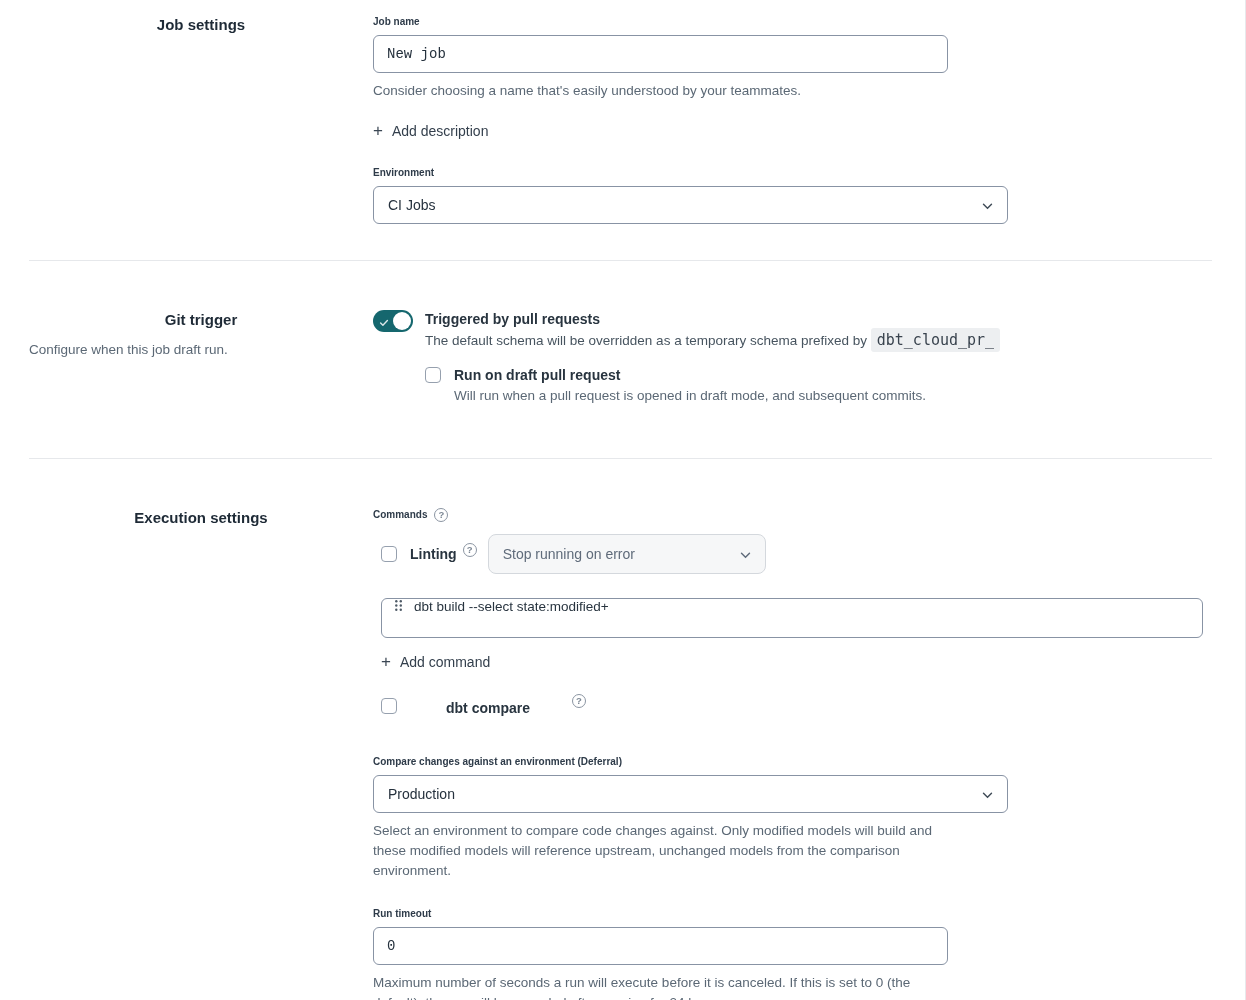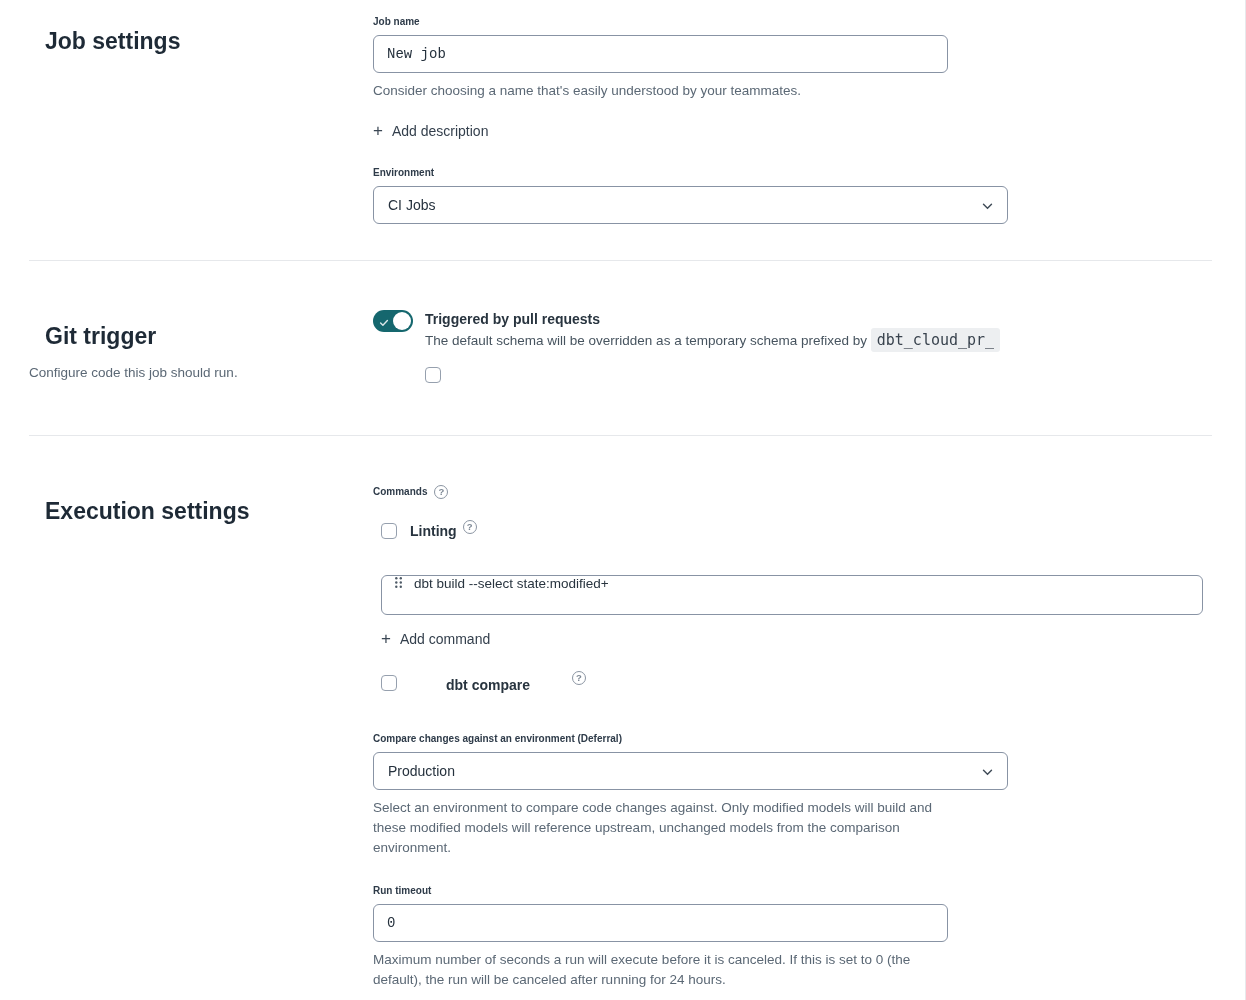"Job settings" h2.section-title { font-size: 23px -> 15px; margin: 16px -> 0; text-align: none -> center }
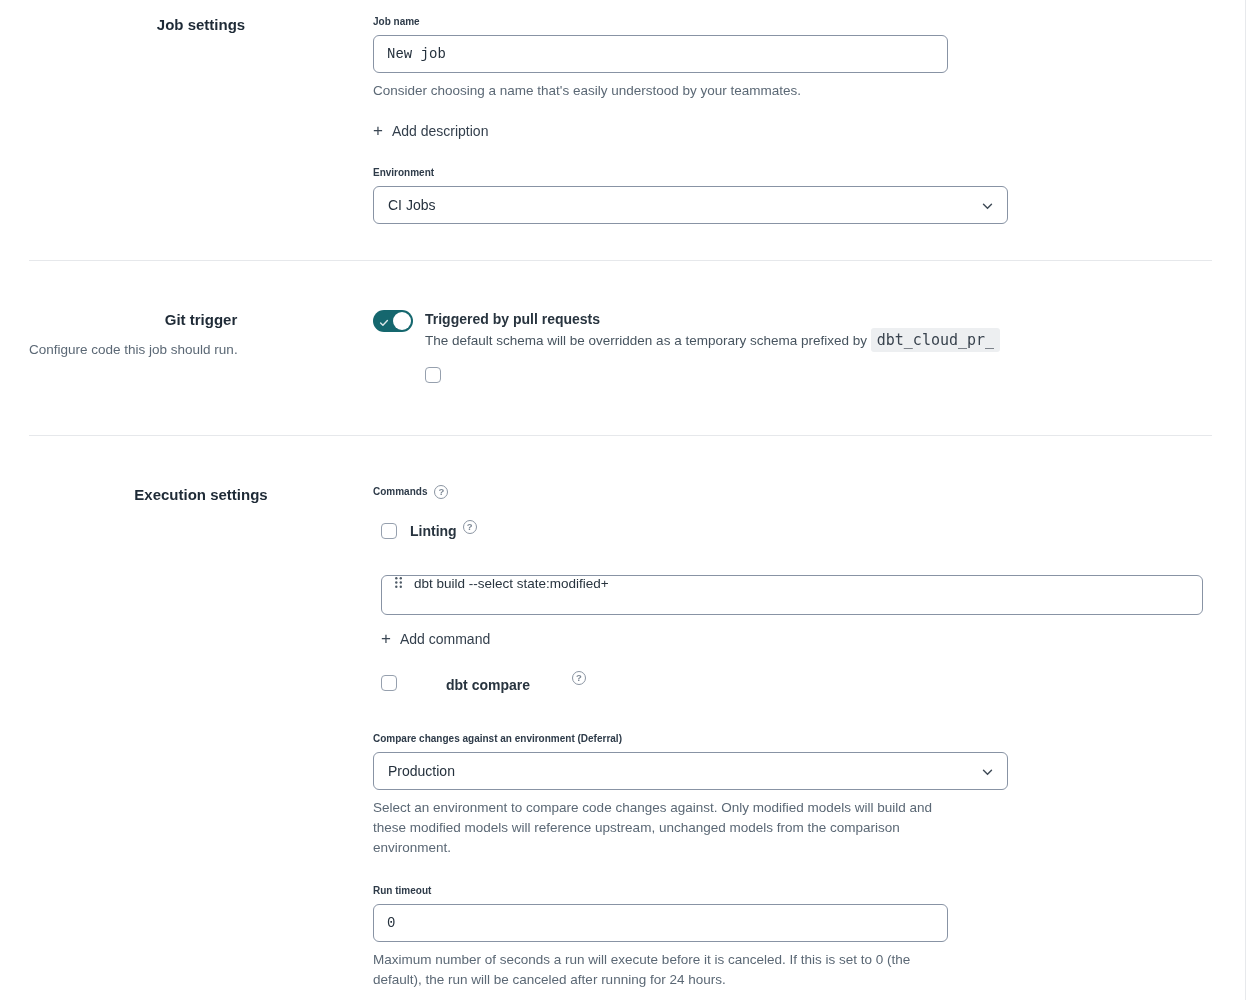"Configure code this job should" p.section-sub { text: code this job should -> when this job draft }
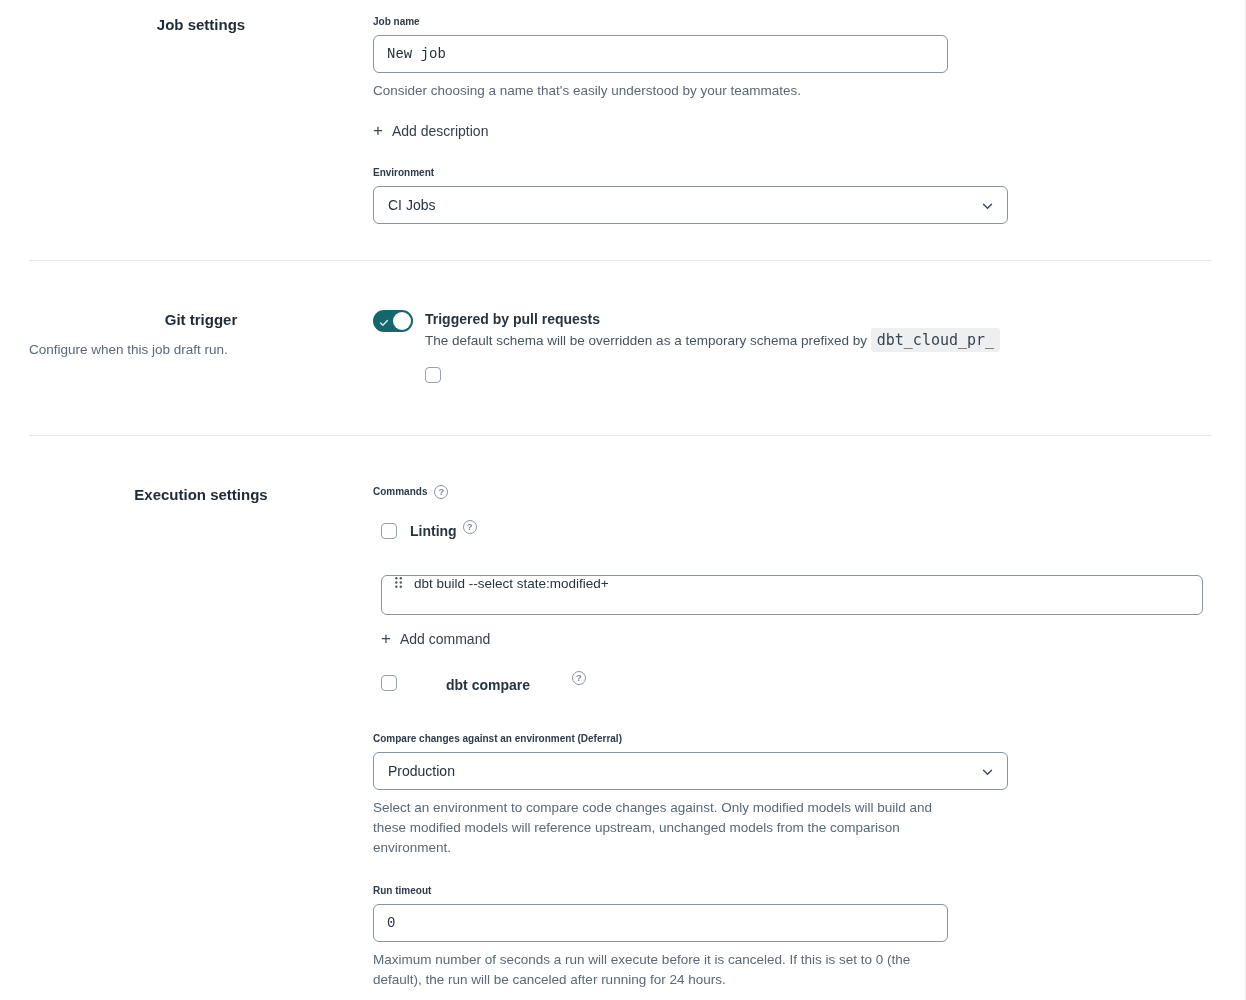"Run on draft pull request" div { html: none -> <div> <div>Run on draft pull request</div> <div>Will run when a pull request is opened in draft mode, and subsequent commits.</div> </div> }
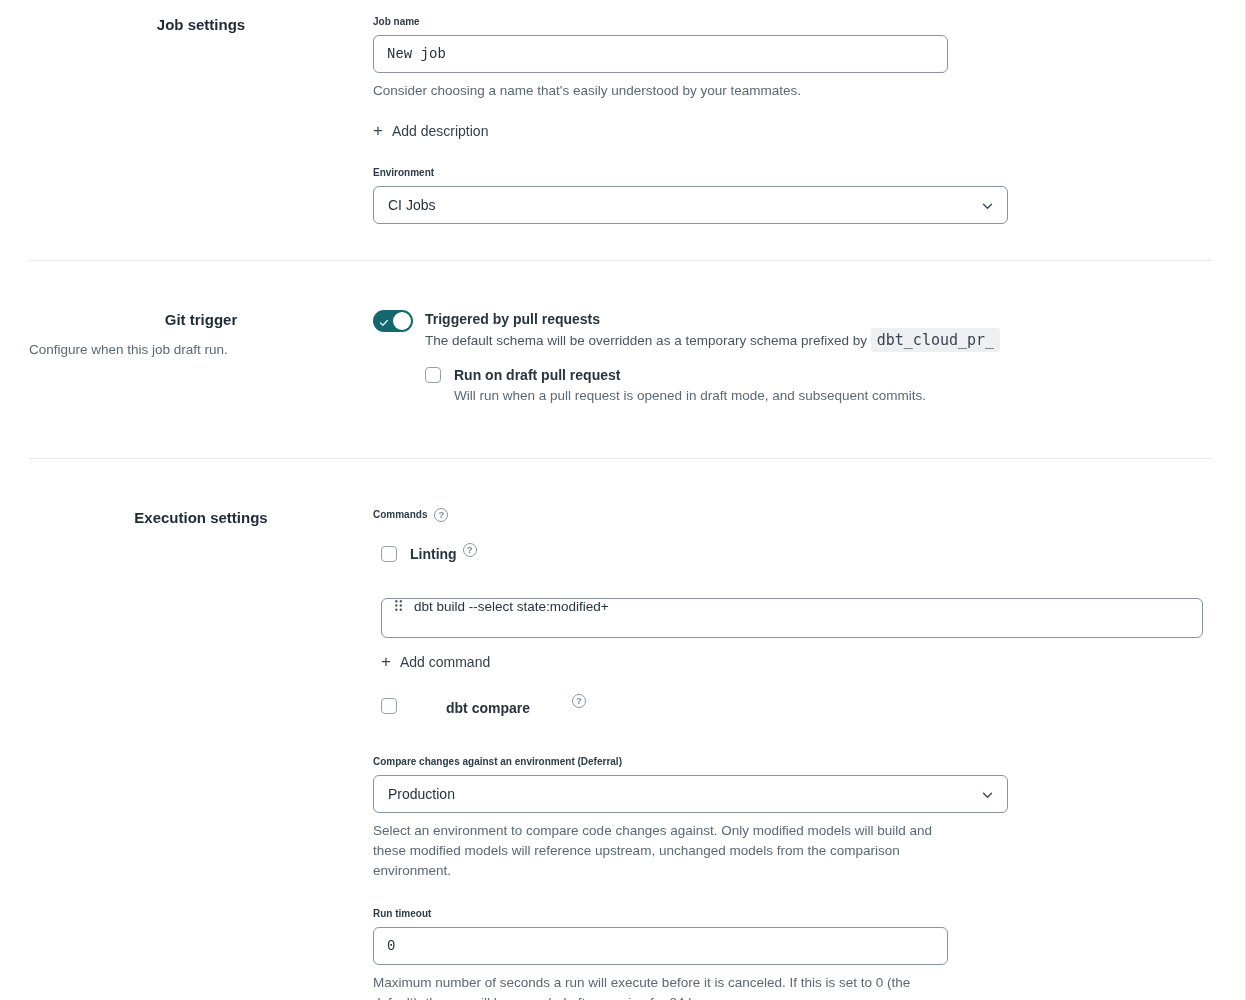"Stop running on error" div.select { html: none -> <div> <span>Stop running on error</span> <span> <svg> <path></path> </svg> </span> </div> }
